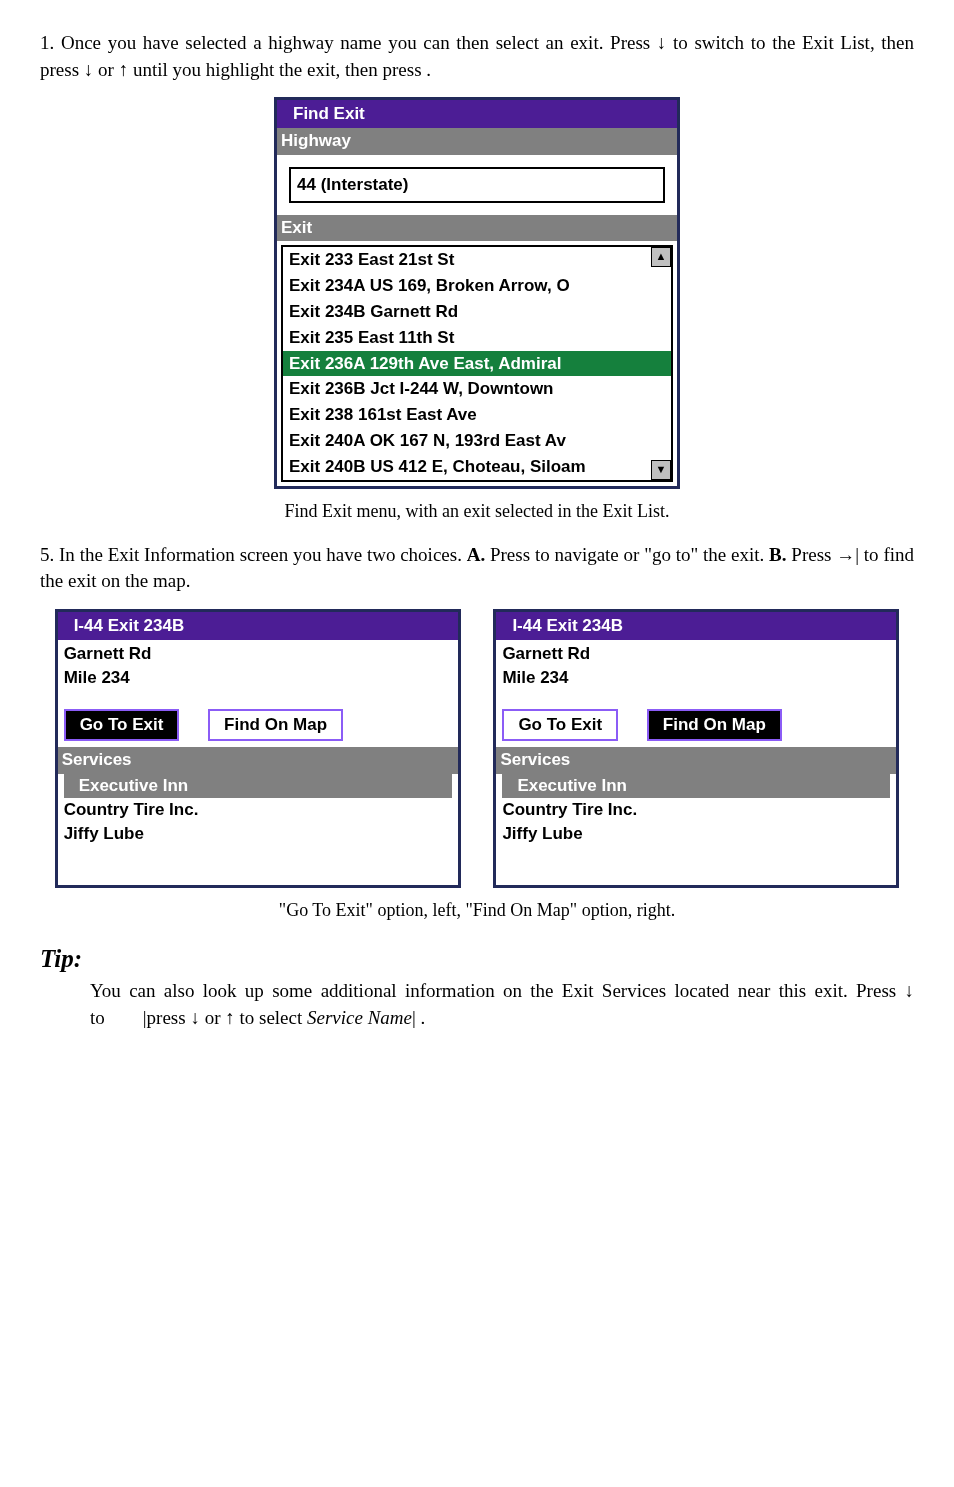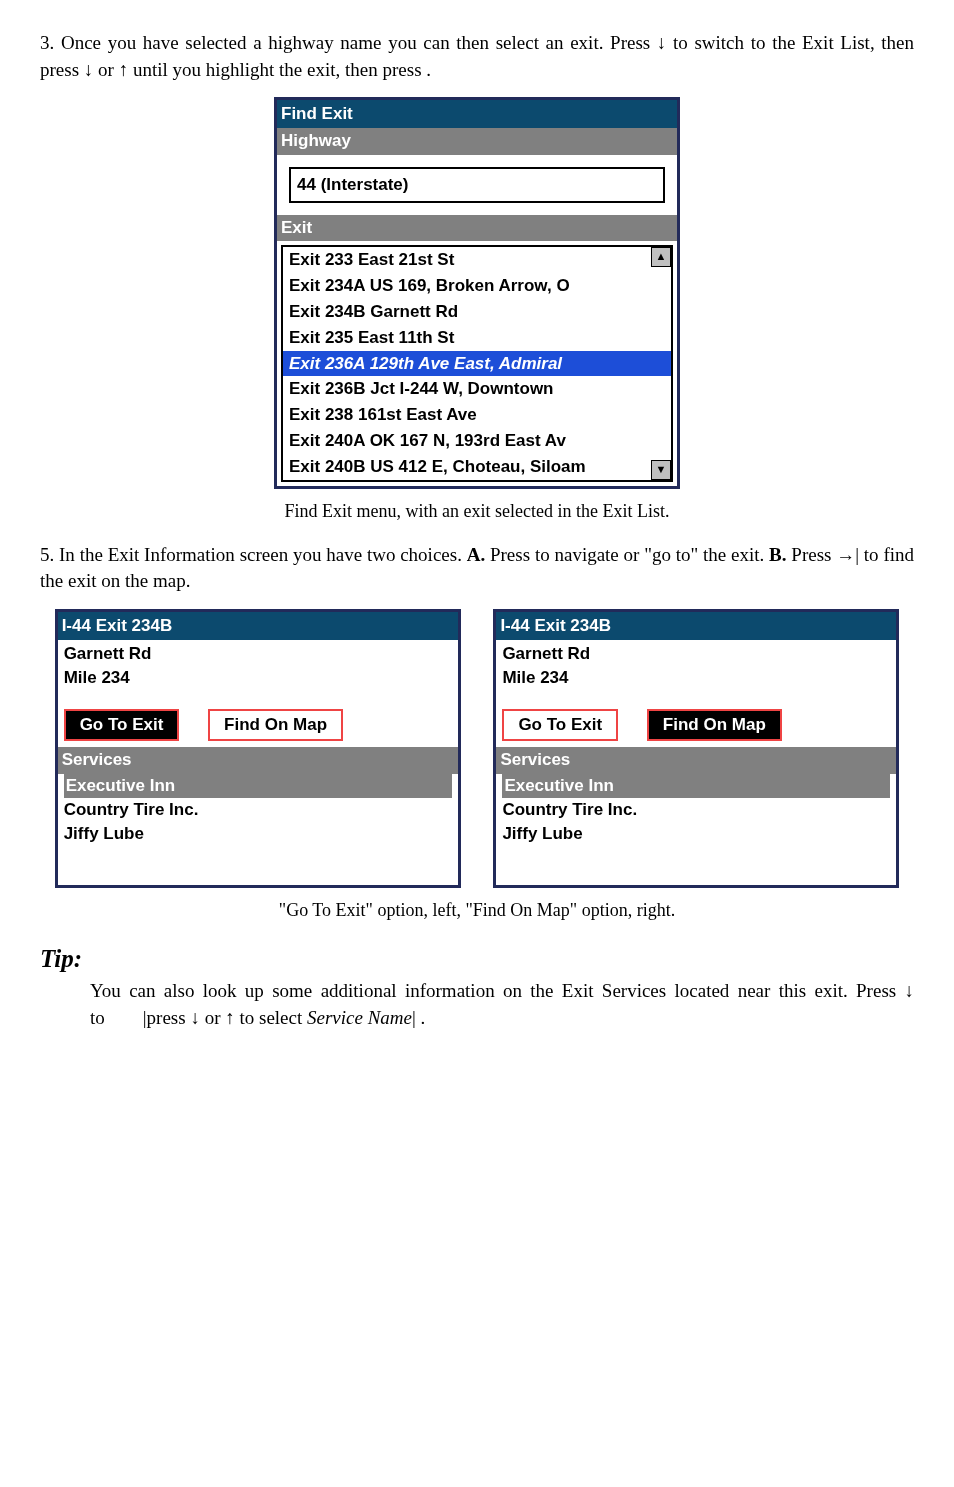"3. Once you have selected" p.body-text { text: 3 -> 1 }
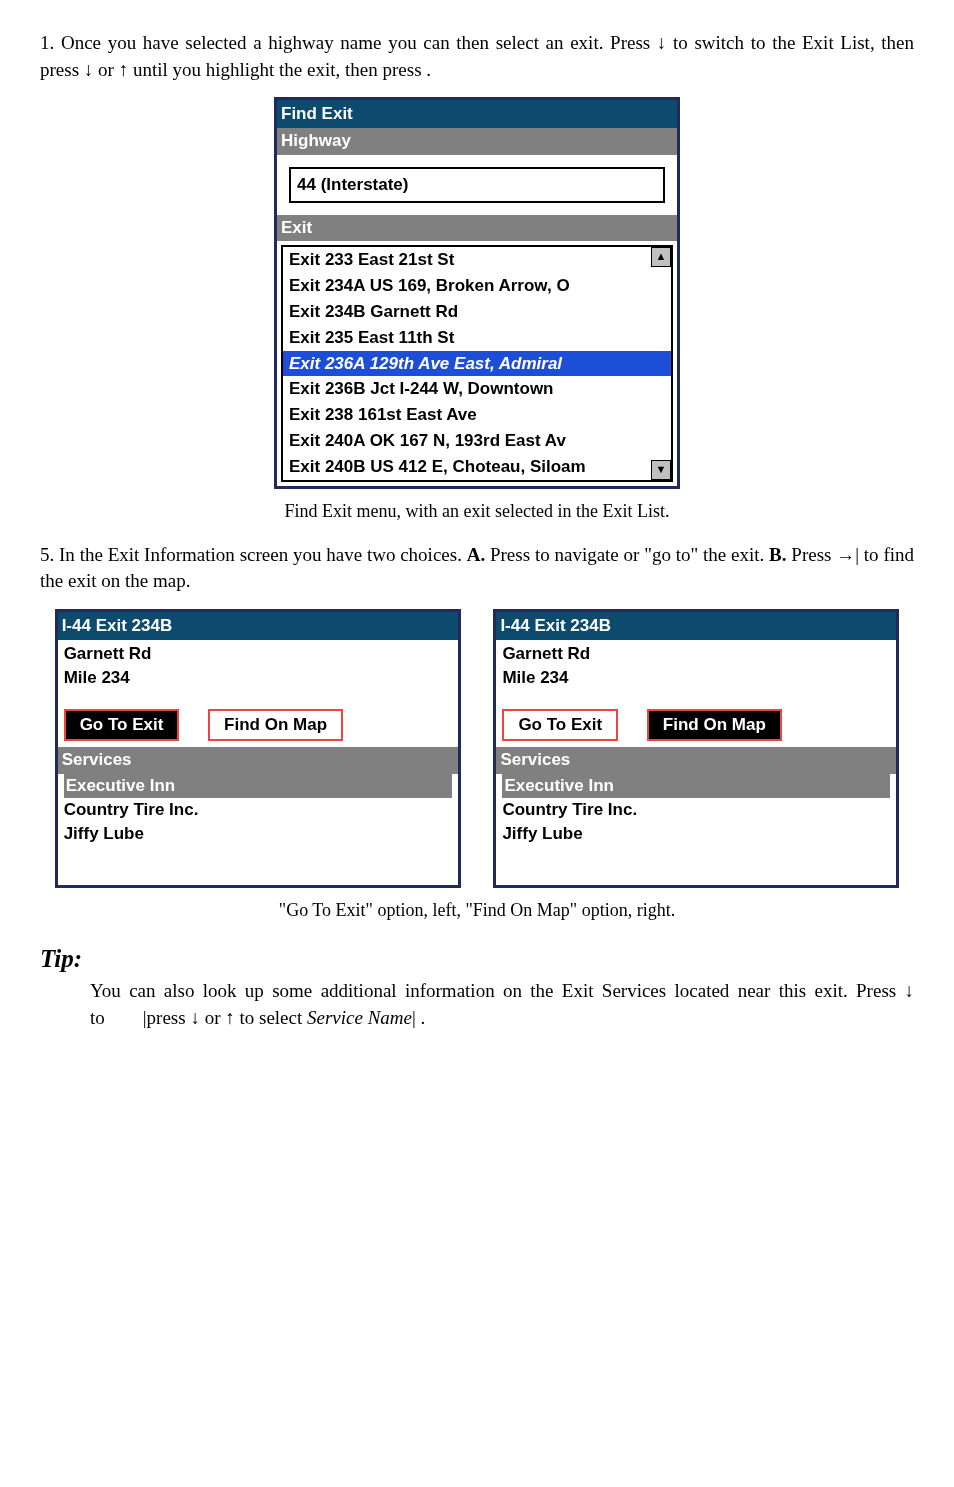"Find Exit" .titlebar { background: #0c4a6e -> #4c1d95; padding: 2px 4px -> 2px 16px }
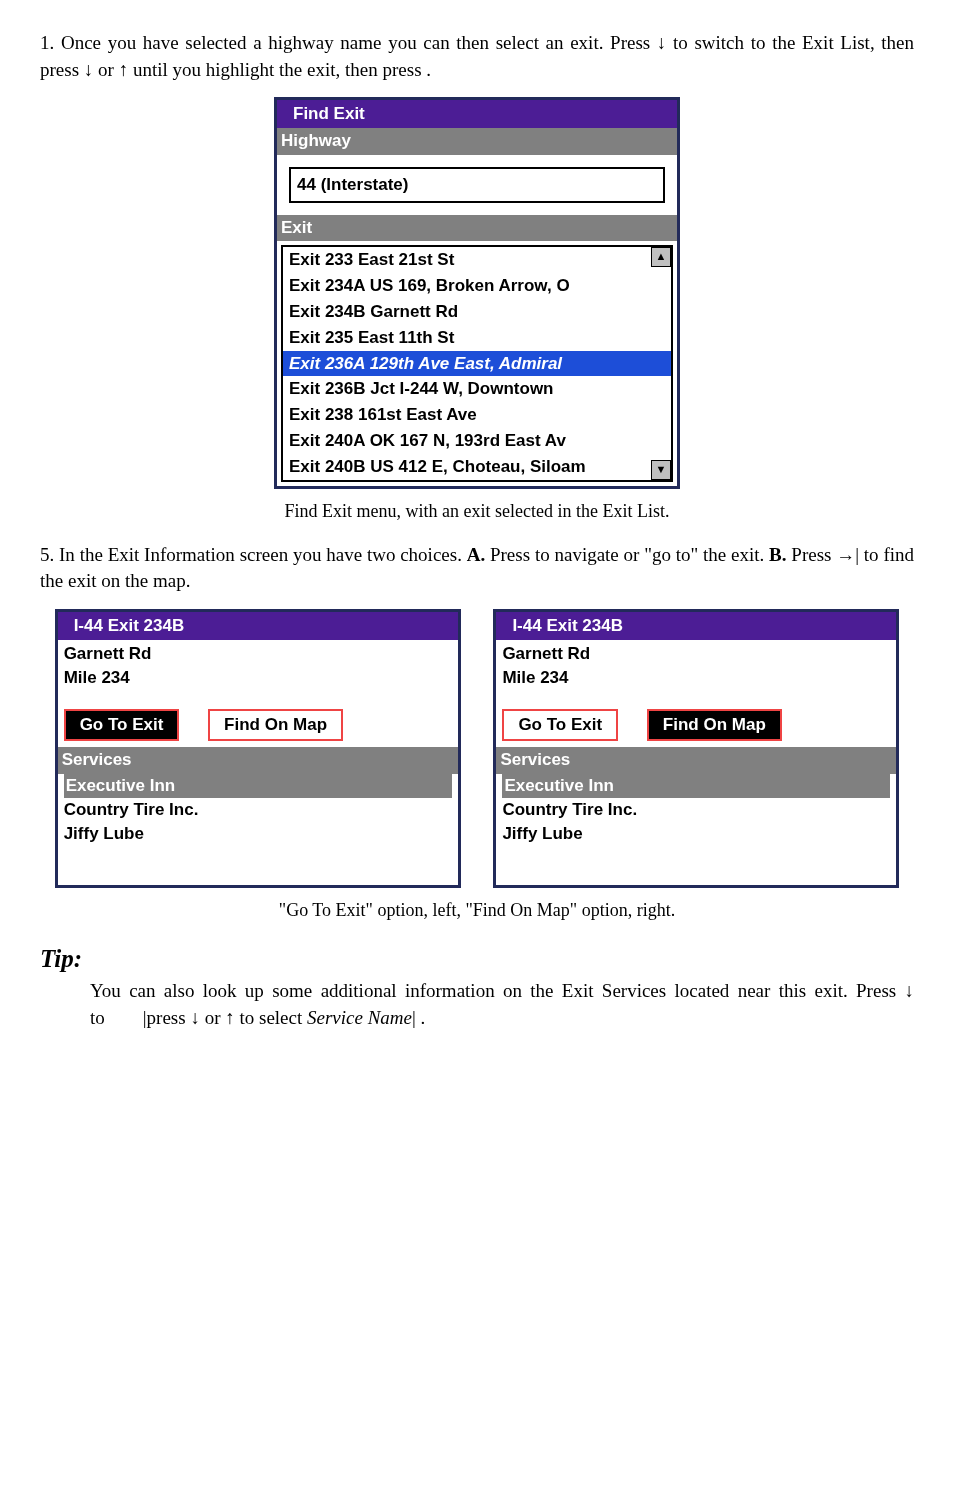"Exit 236A 129th Ave East," .list-row.selected { background: #1d4ed8 -> #15803d; font-style: italic -> none }
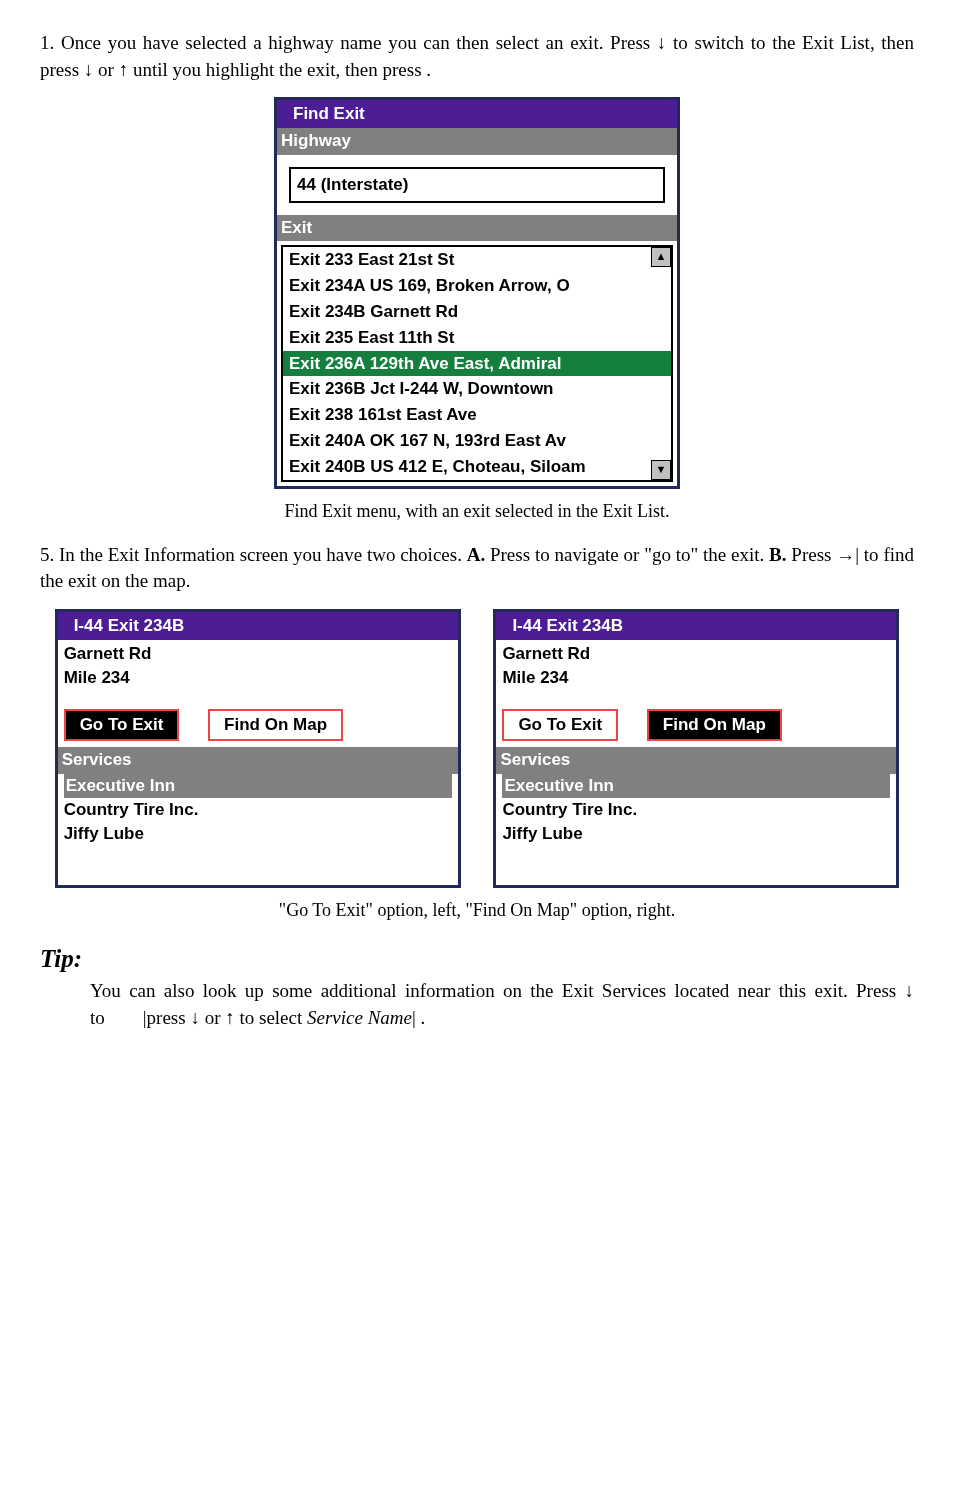"Go To Exit" .btn { border: 2px solid #ef4444 -> 2px solid #8b5cf6 }
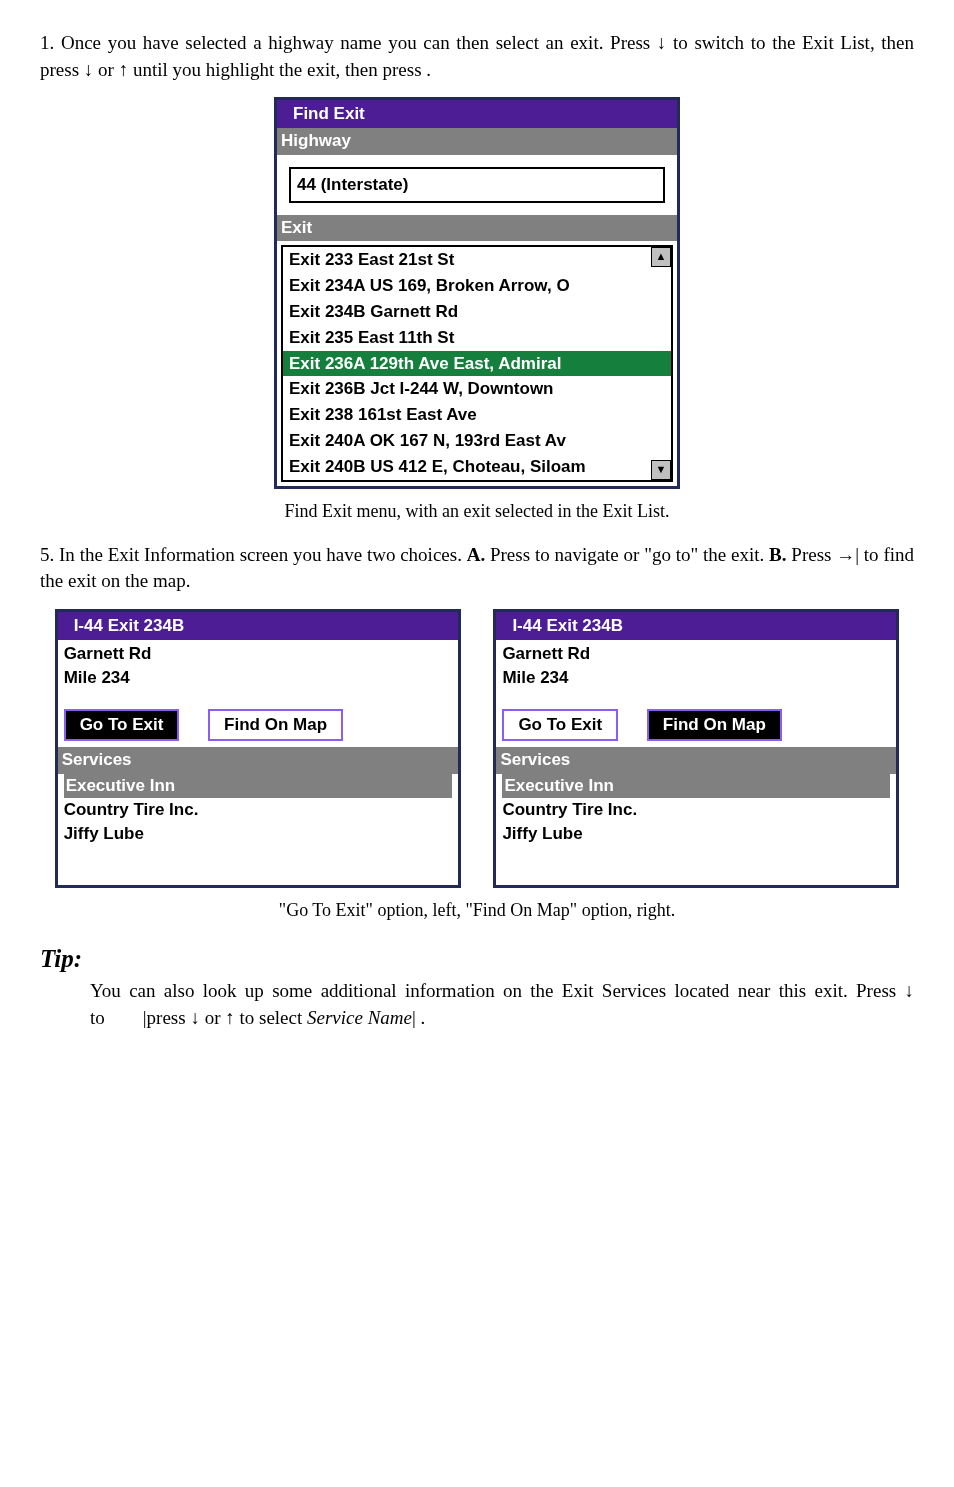"Executive Inn" .svc-row.selected { padding-left: 2px -> 15px }
